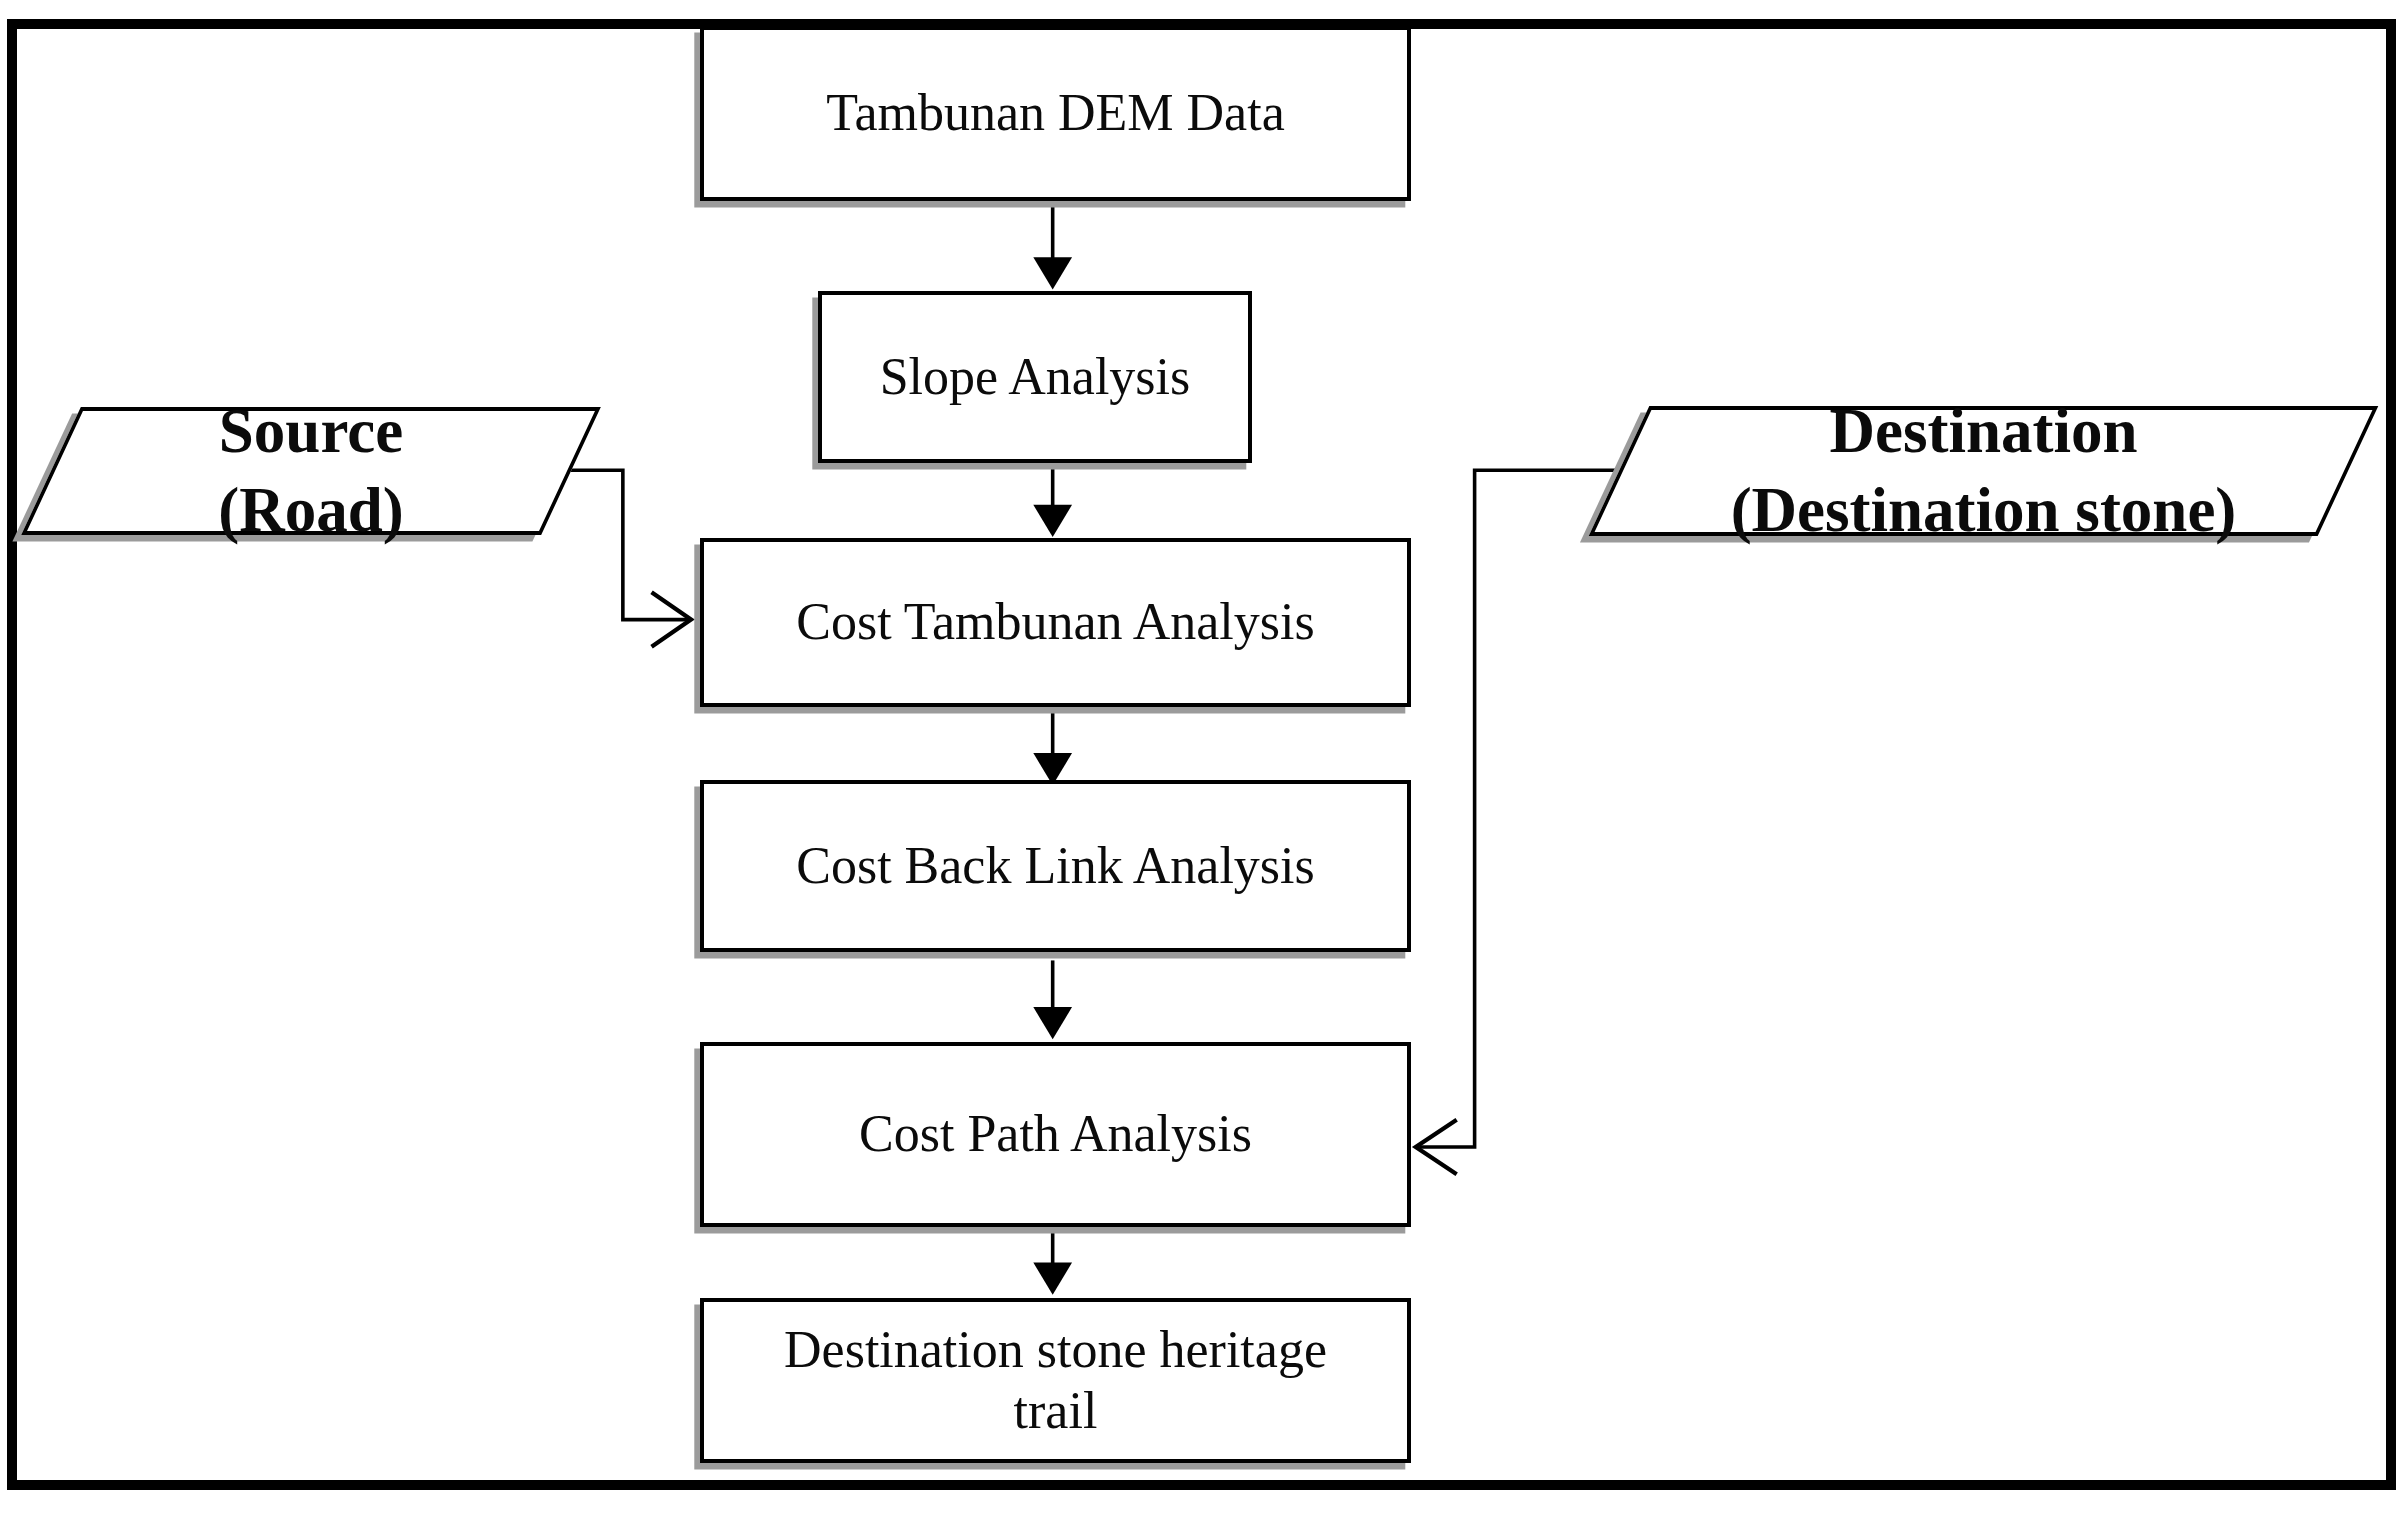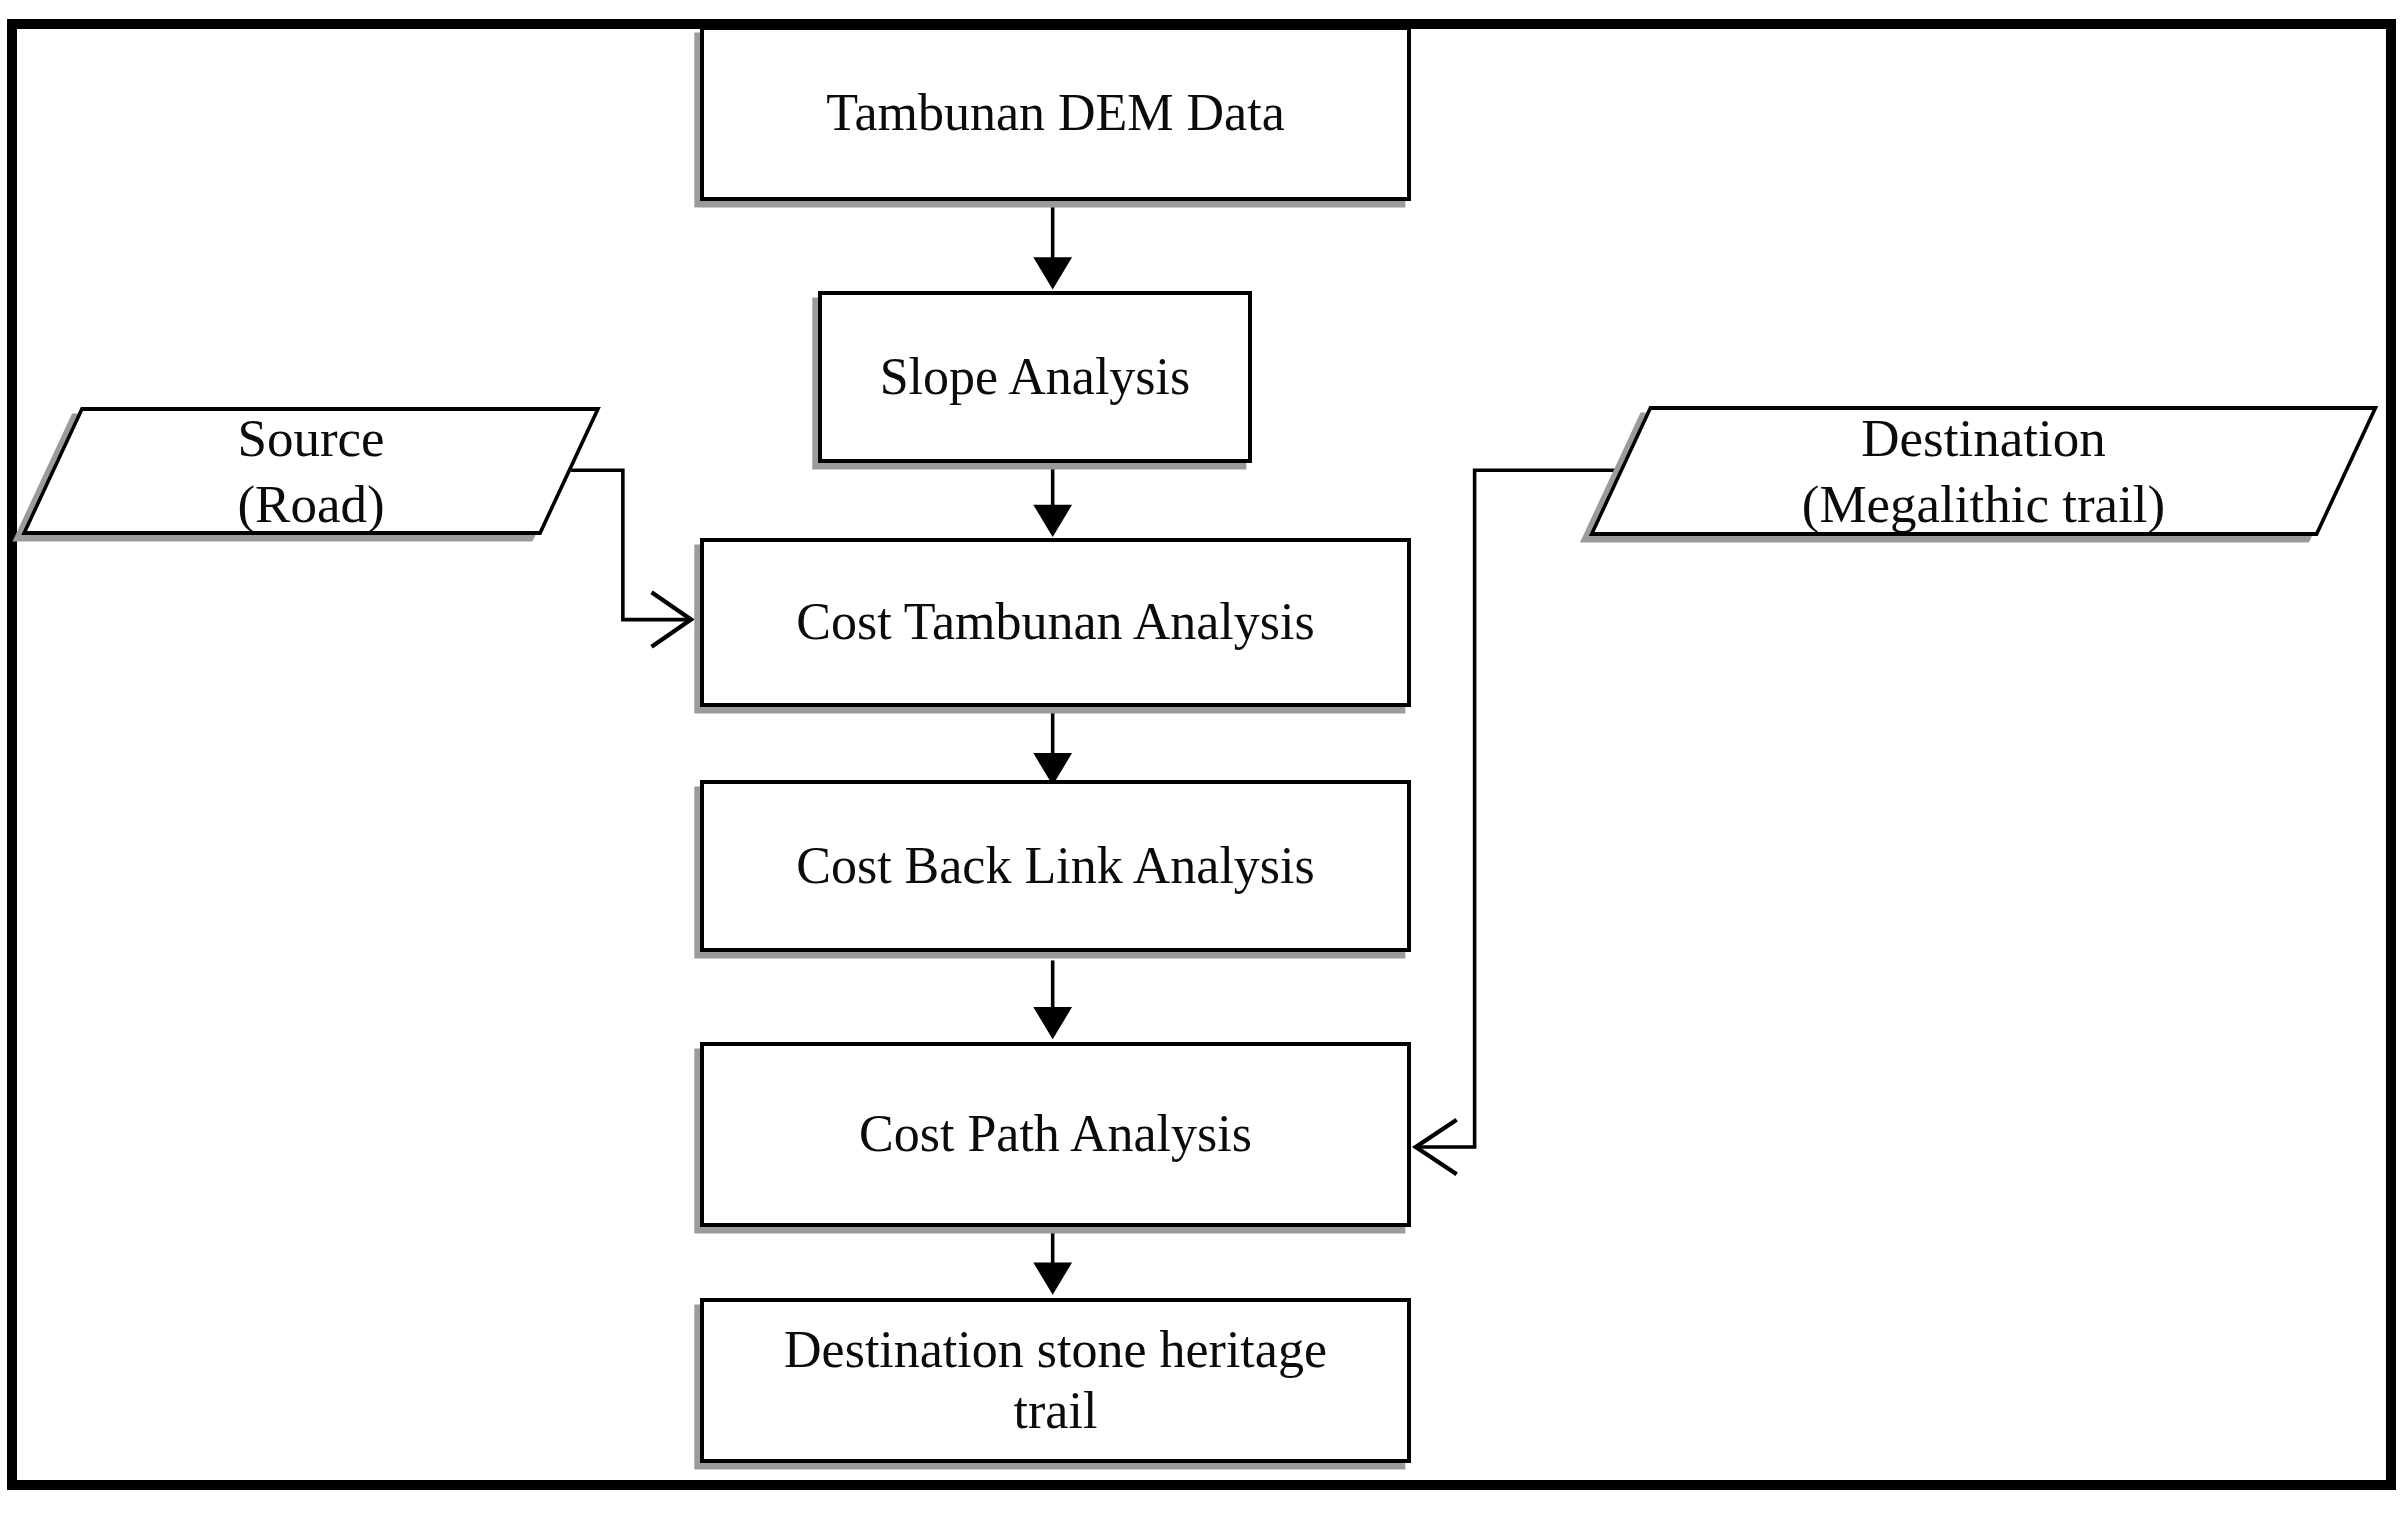"Source" .para-text { font-size: 53px -> 63px; font-weight: none -> bold }
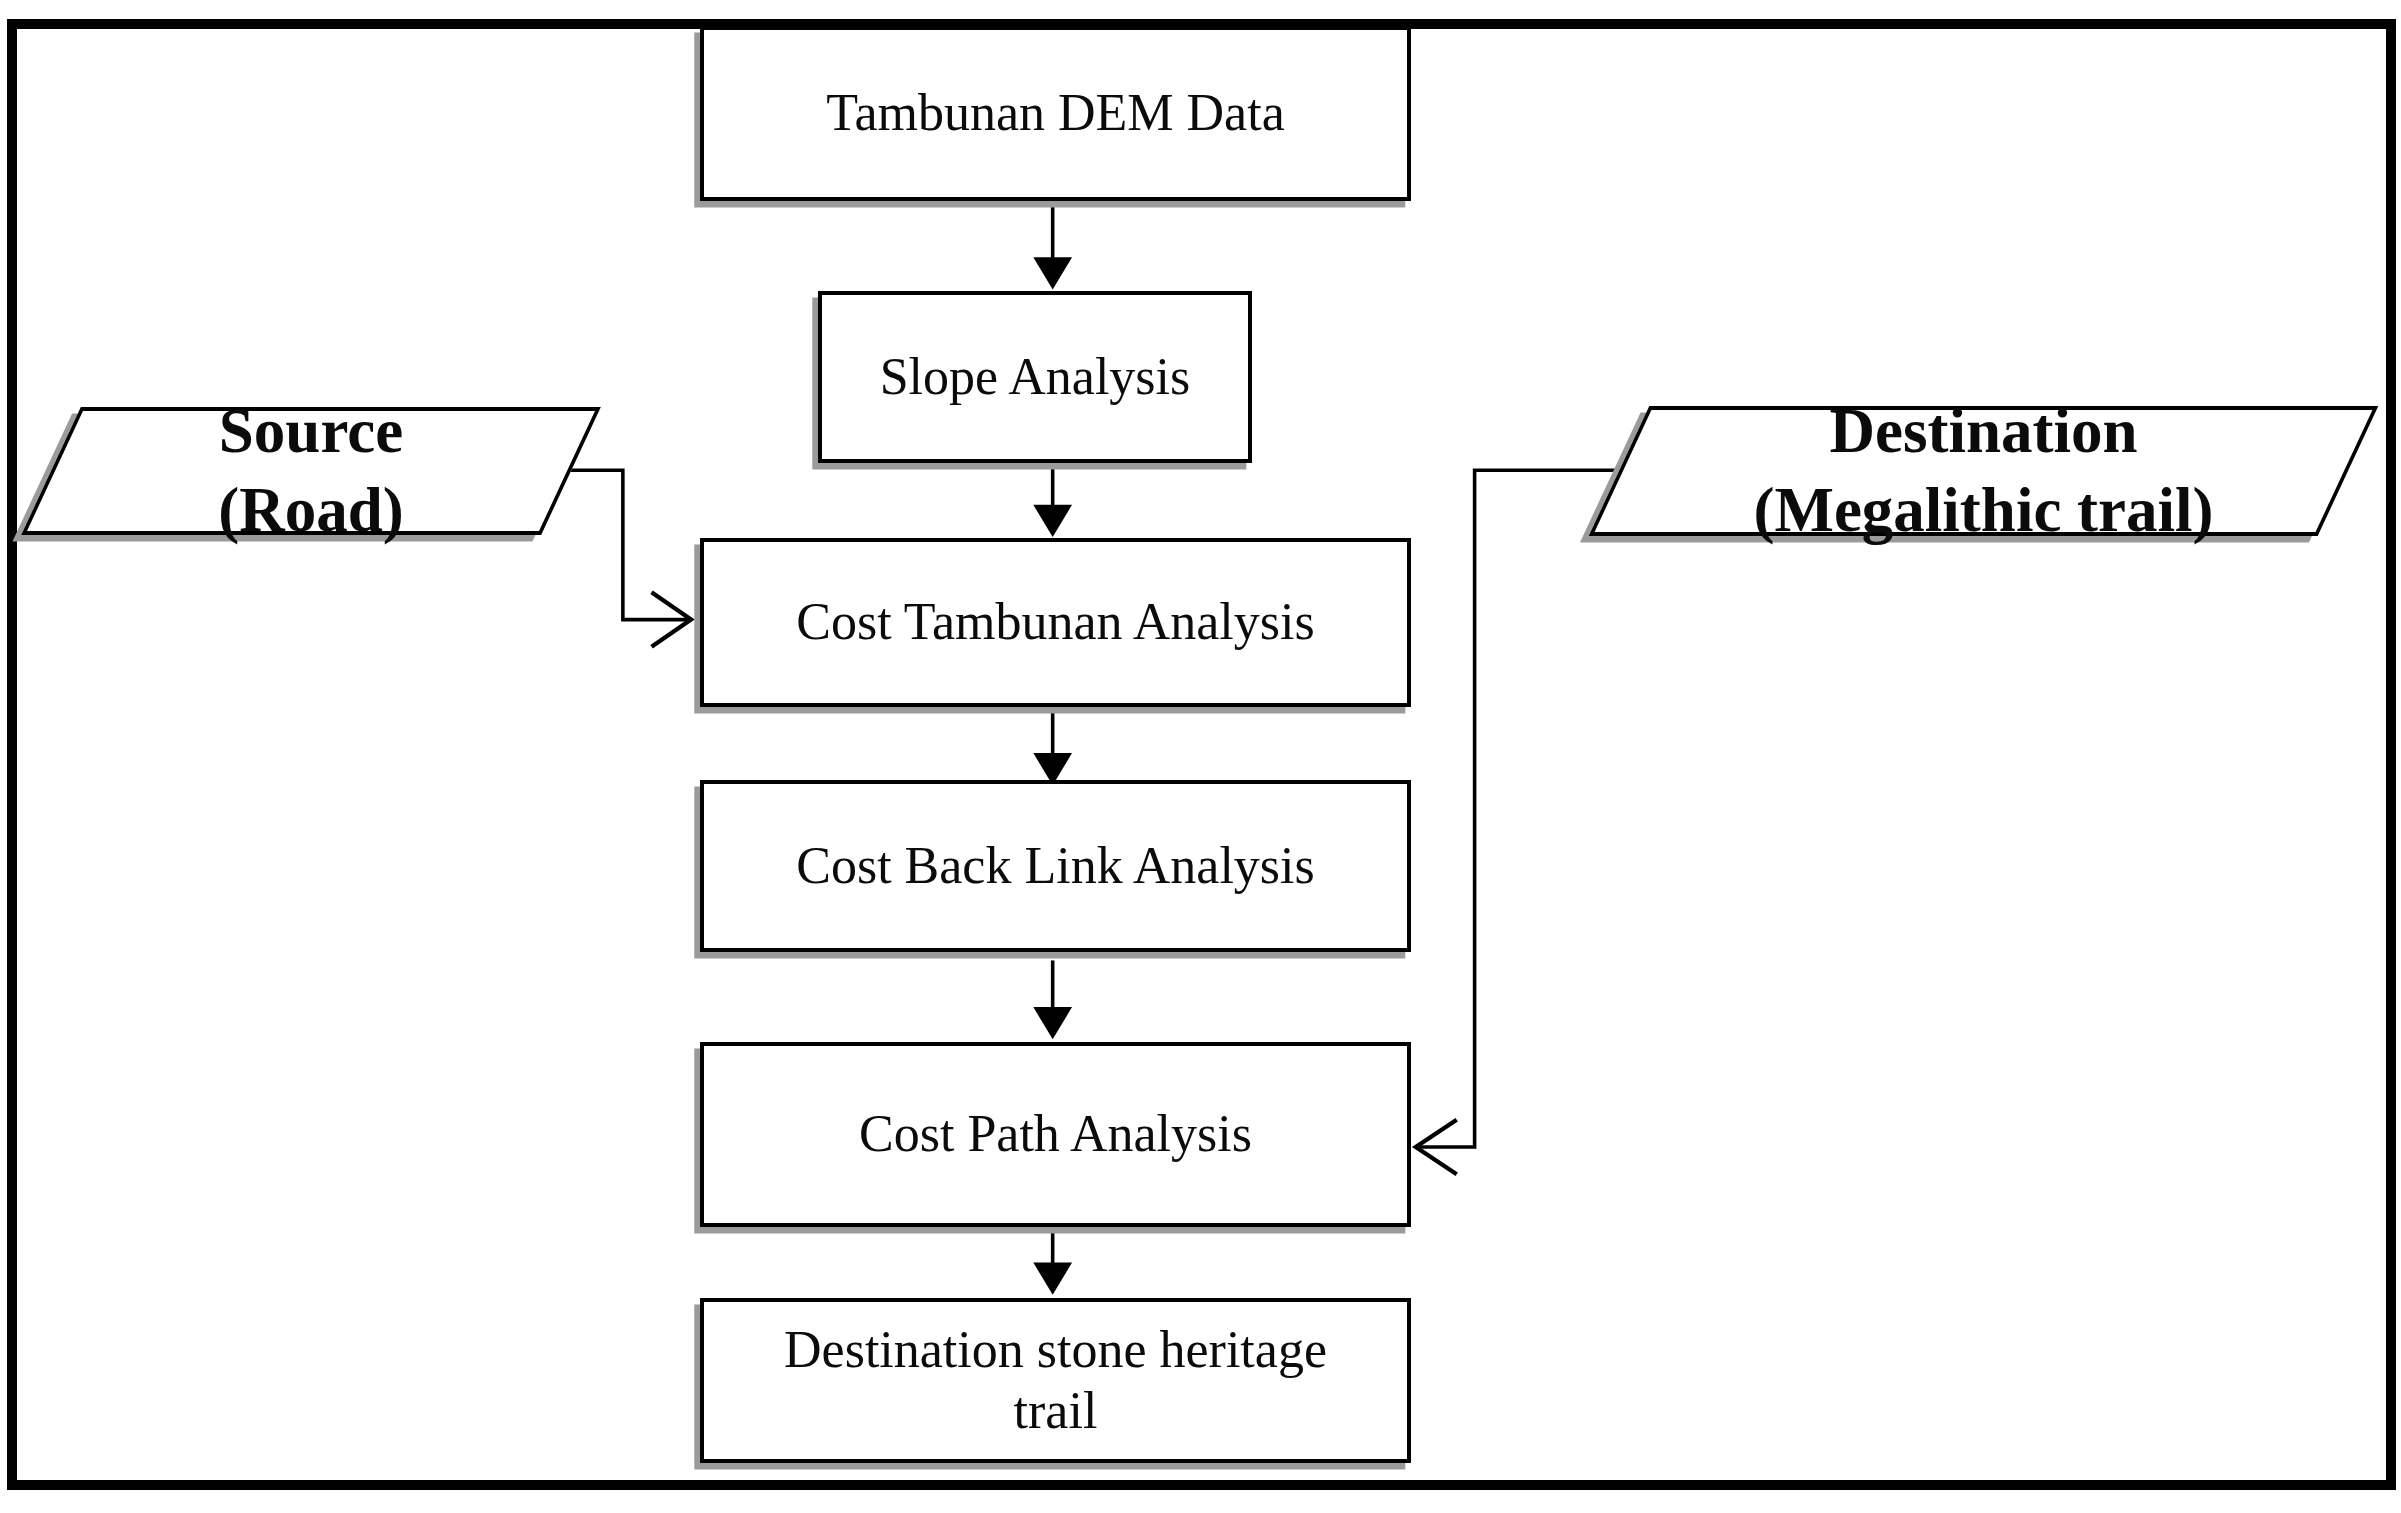"(Megalithic trail)" span { text: Megalithic trail -> Destination stone }
